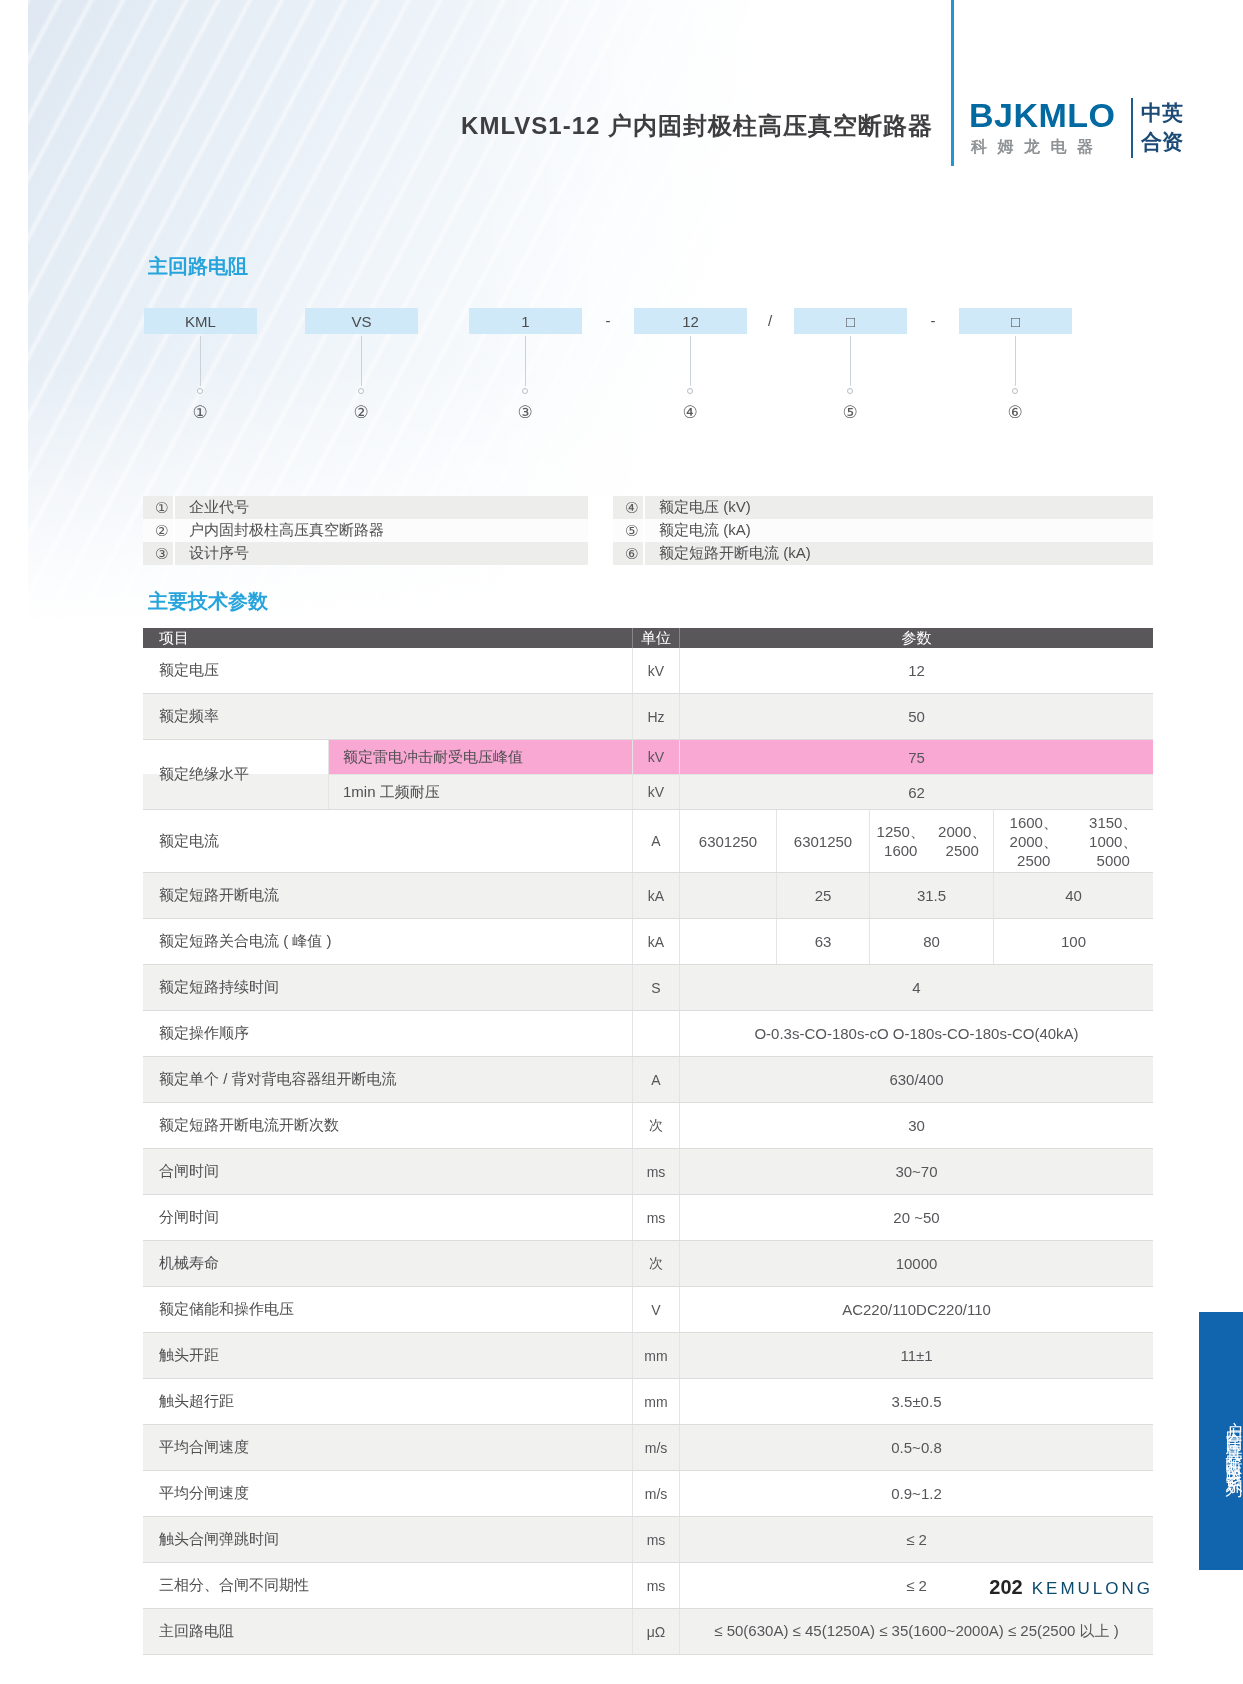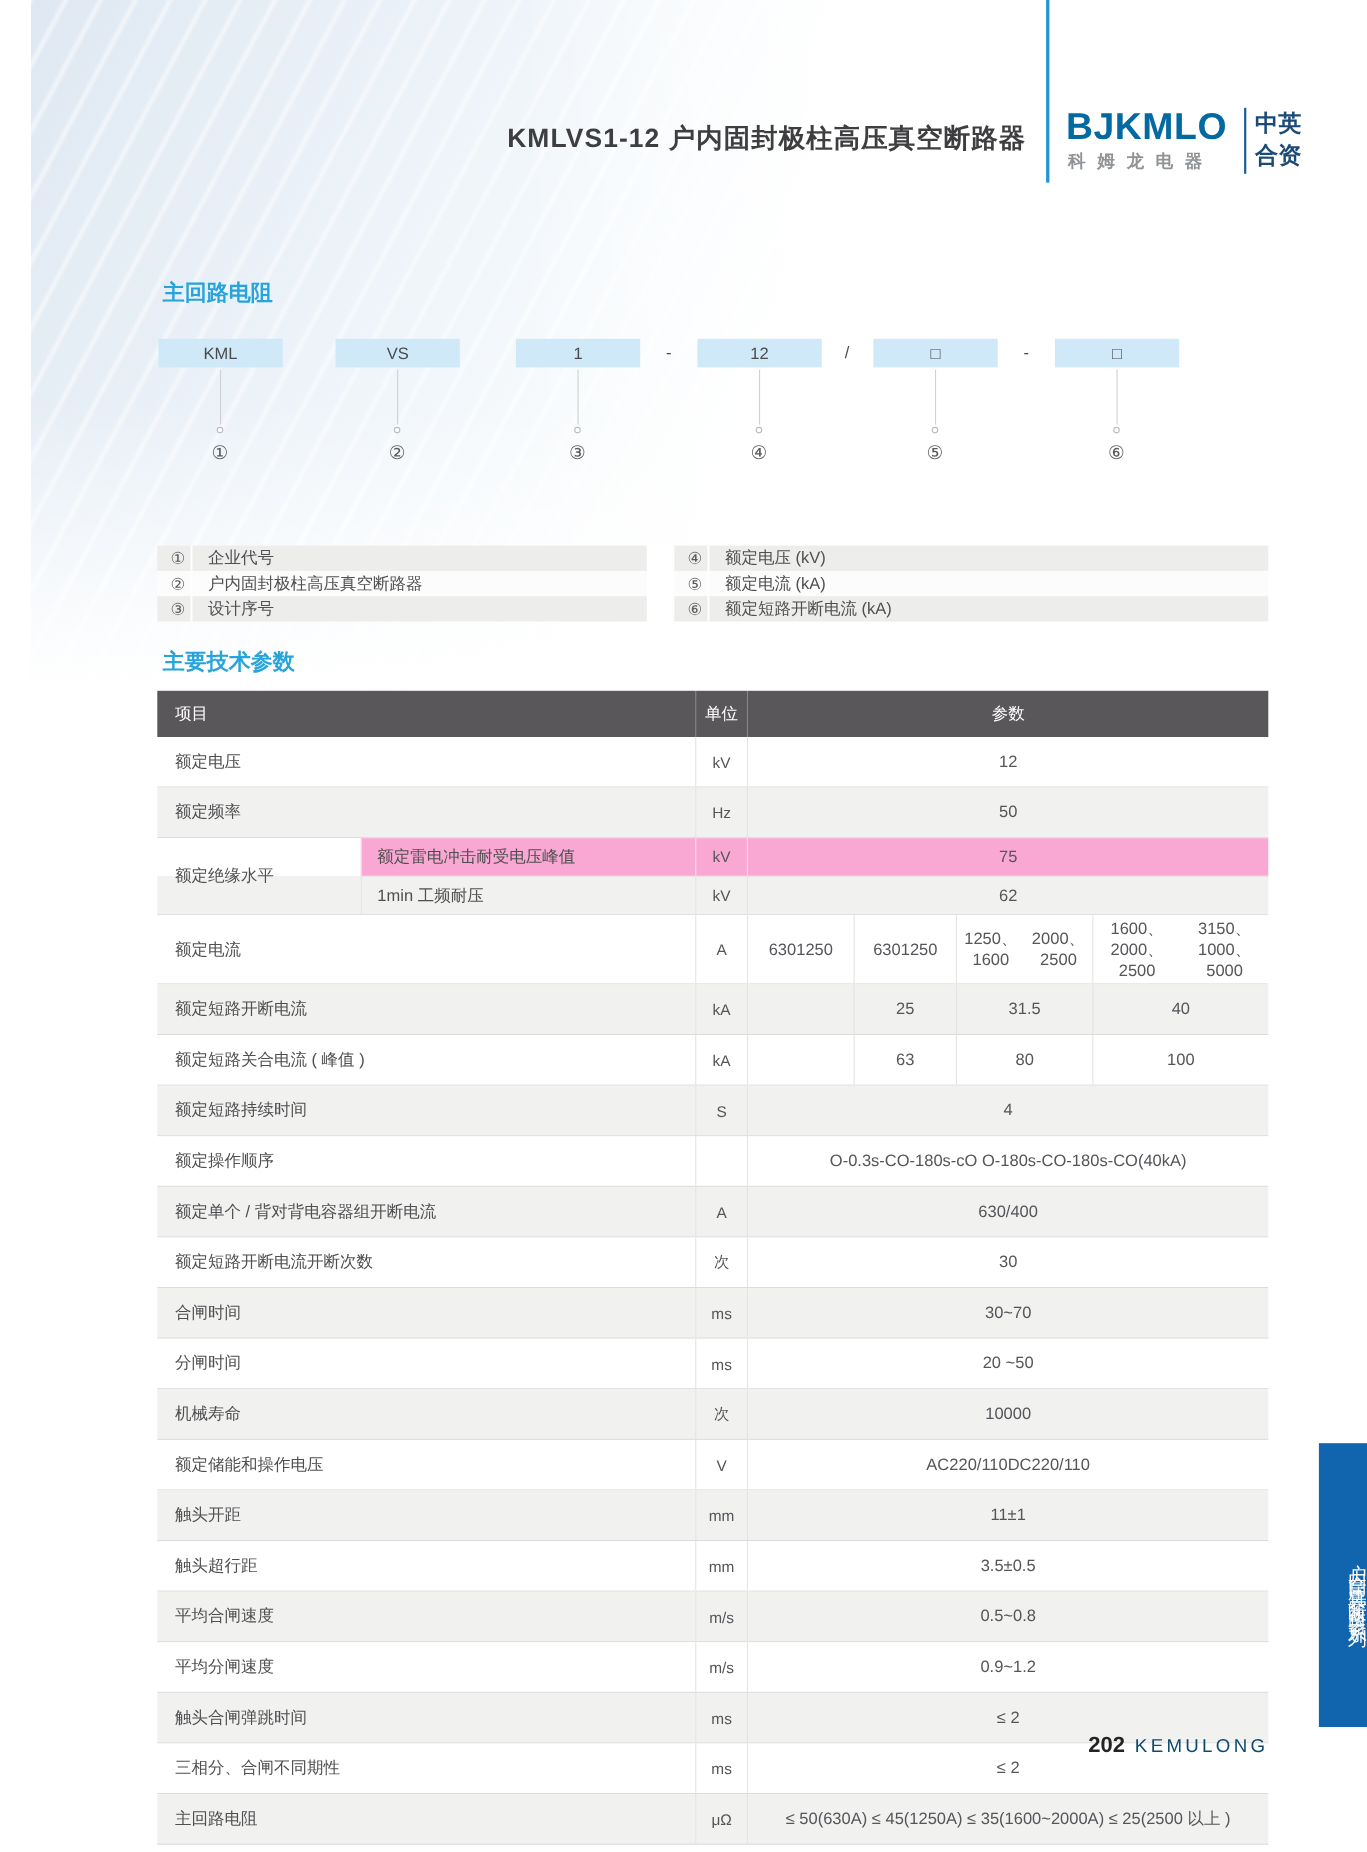"项目" .thead { height: 42px -> 20px }
